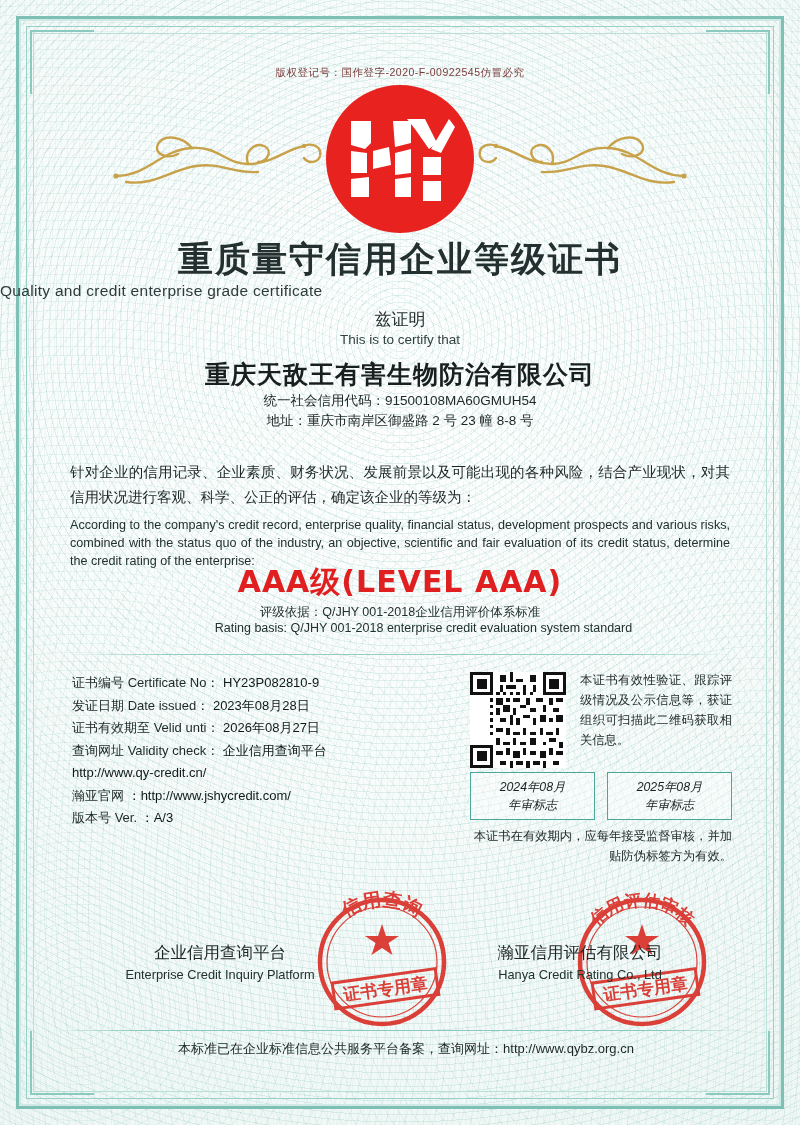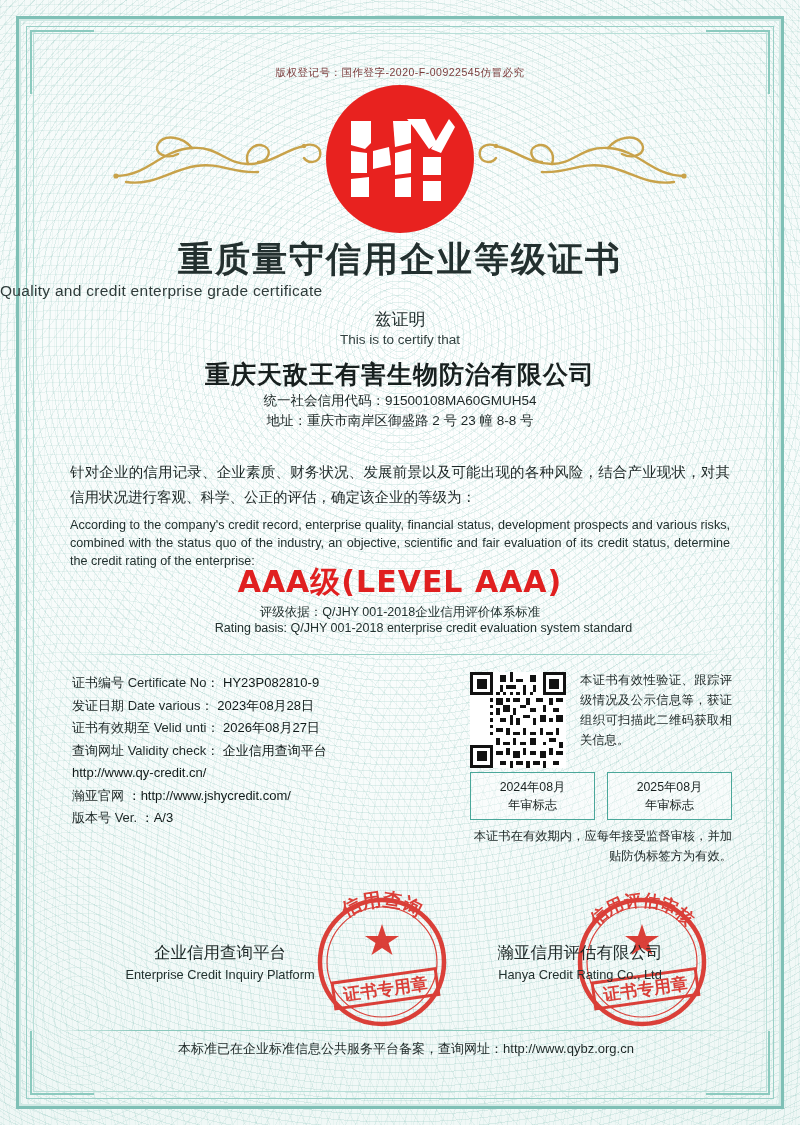"Date various：" span.lbl-en { text: various -> issued }
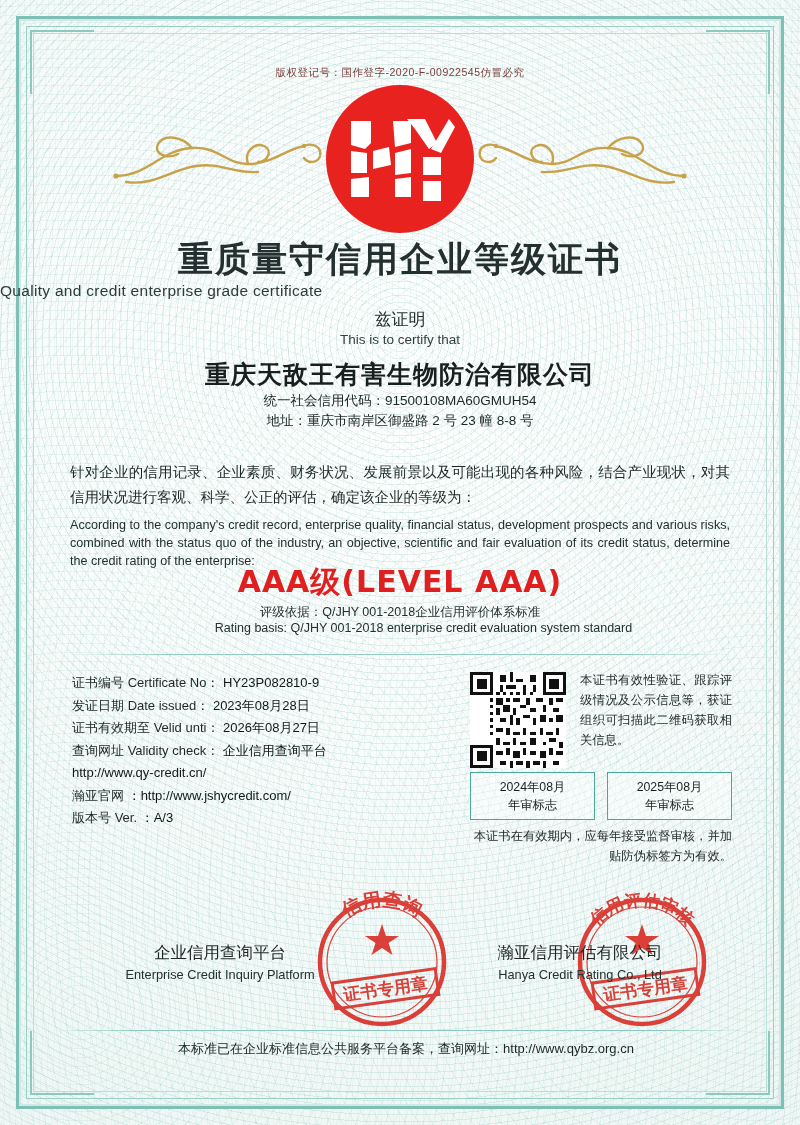"2024年08月" .stamp-box { font-style: none -> italic }
